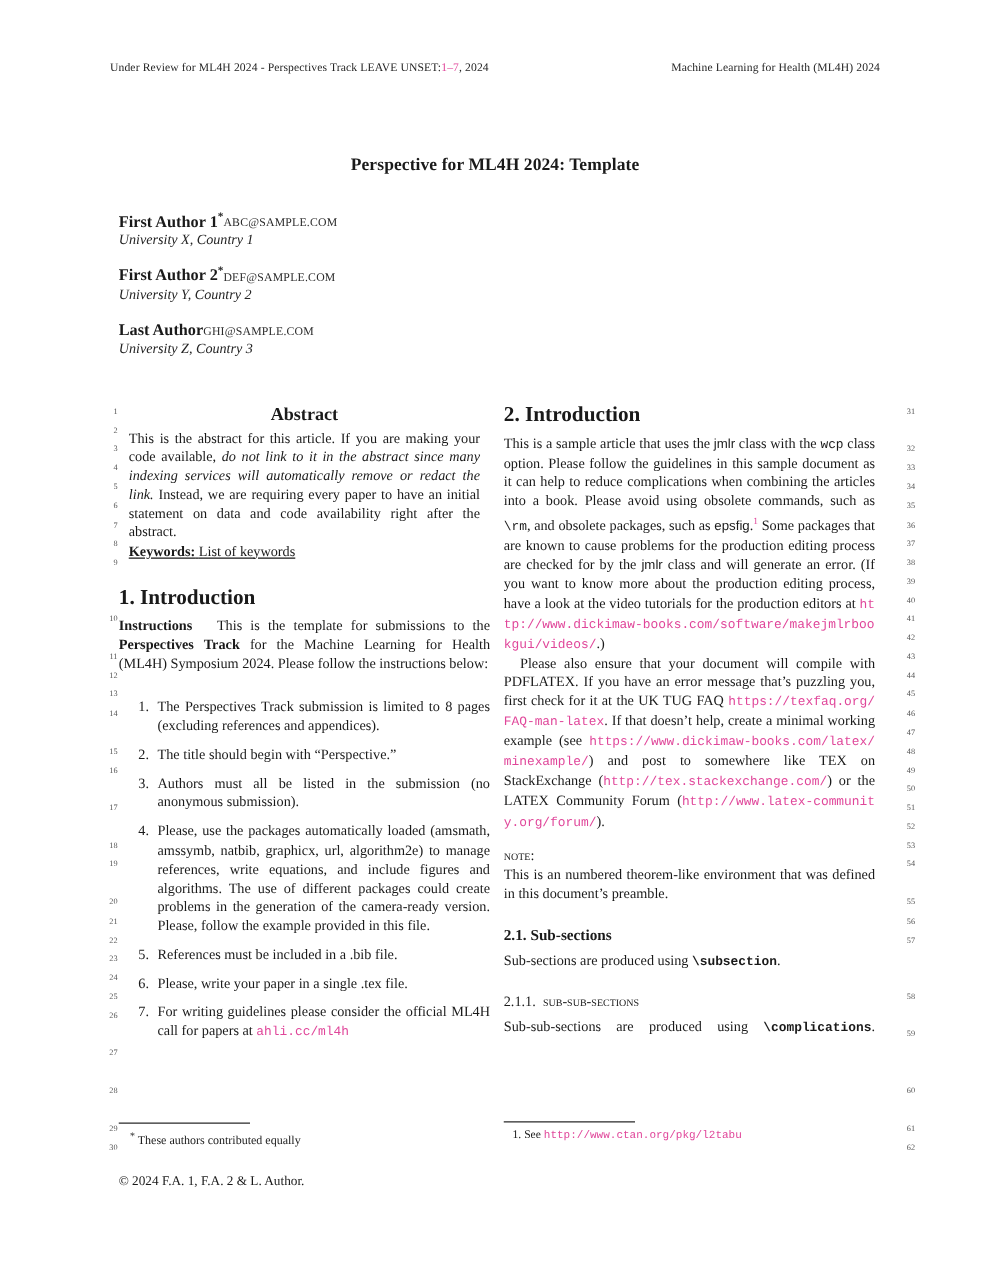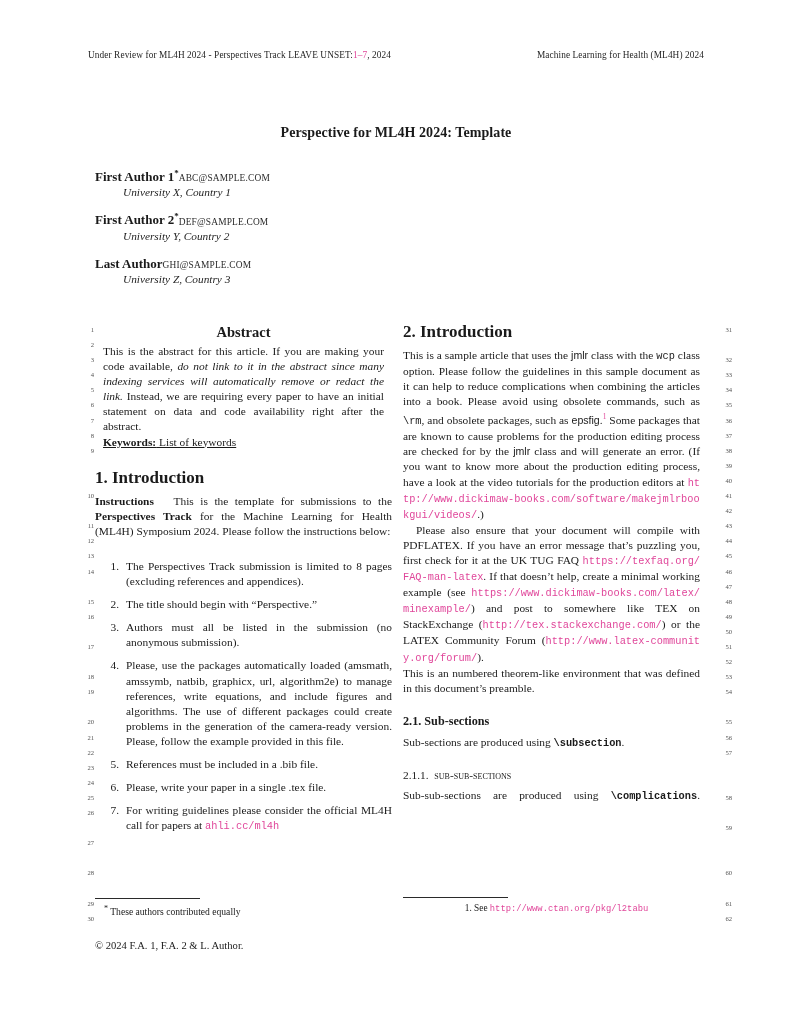"University X, Country 1" .author-affil { margin-left: 28px -> none }
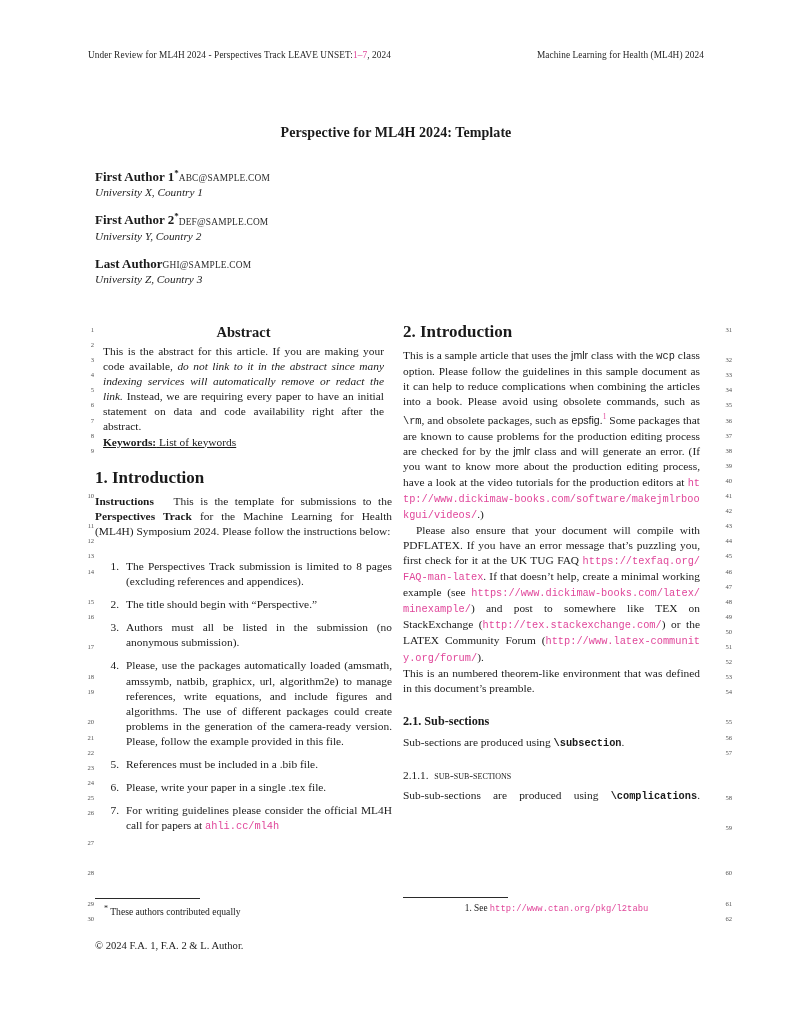"note:" p.tight { html: none -> <p><span>Note:</span></p> }
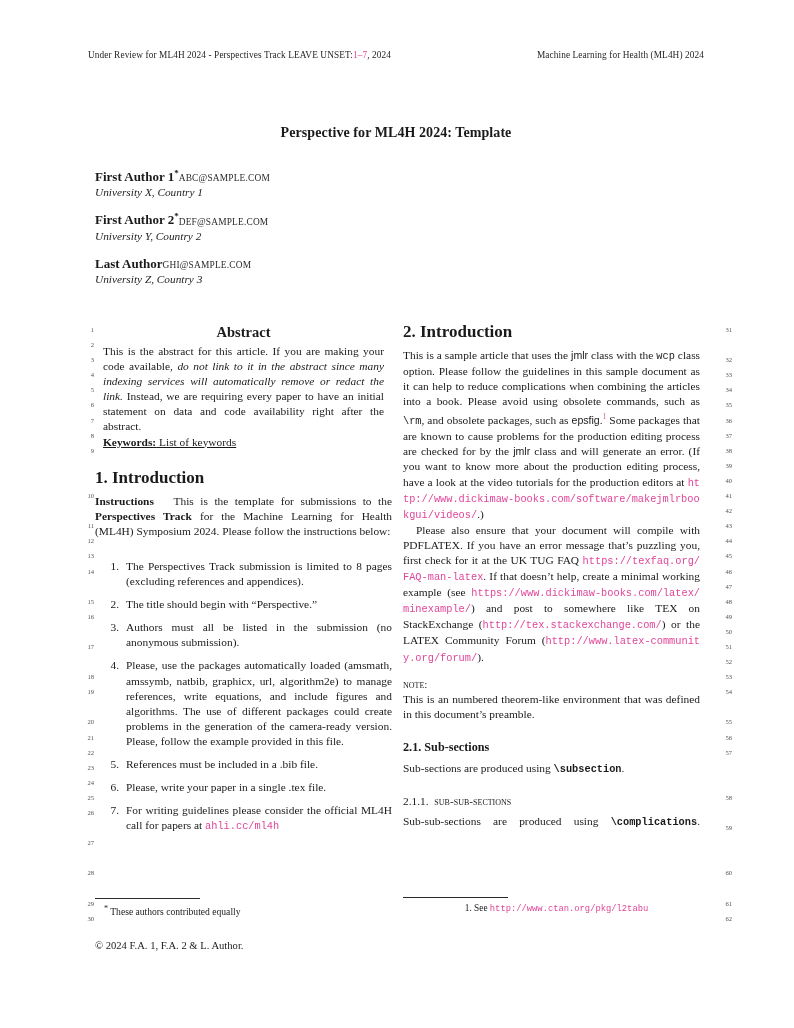"1. See http://www.ctan.org/pkg/l2tabu" .footnote-right { text-align: center -> none }
